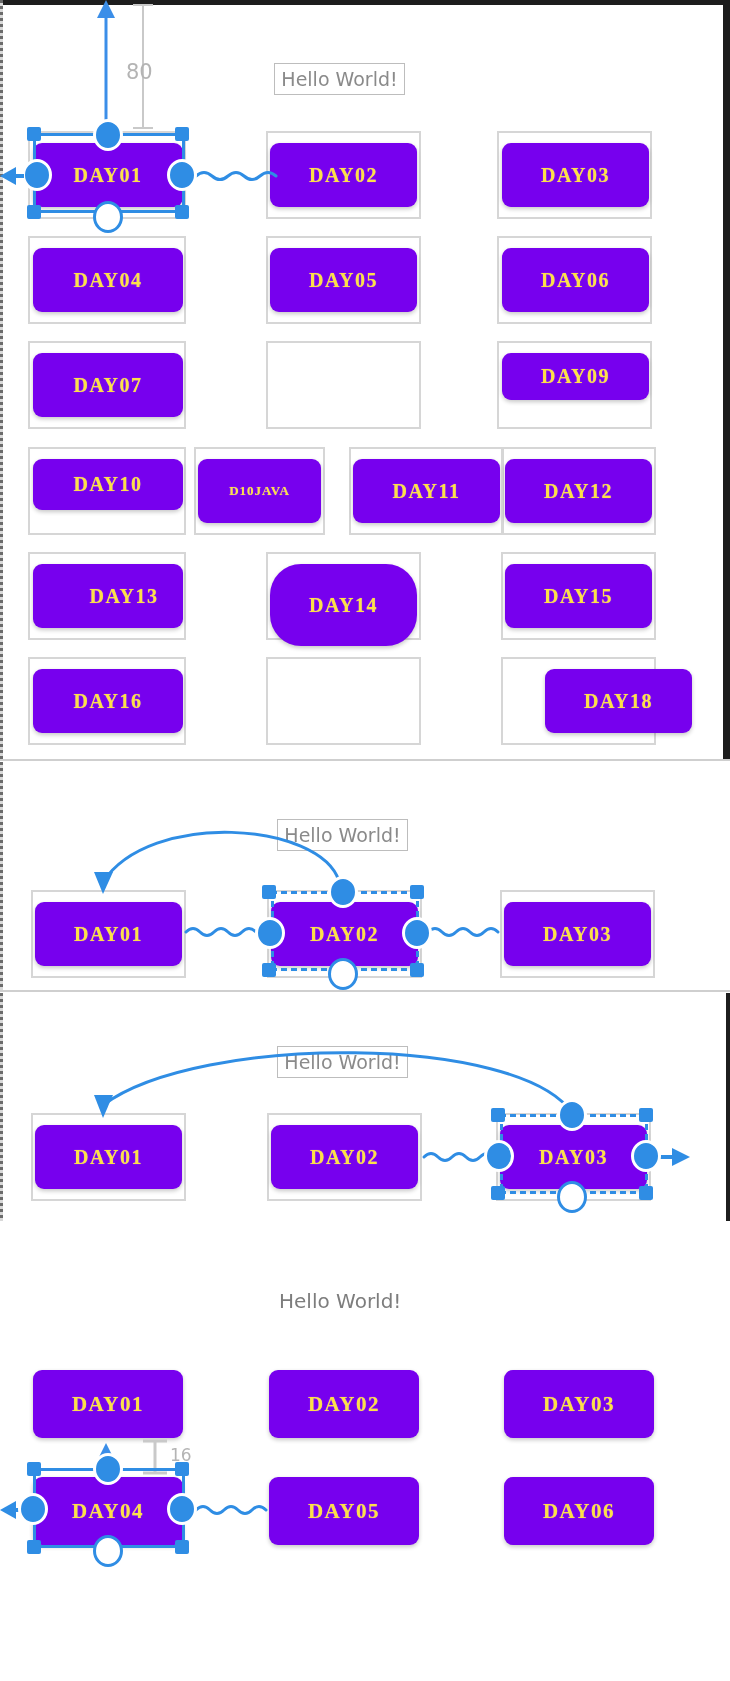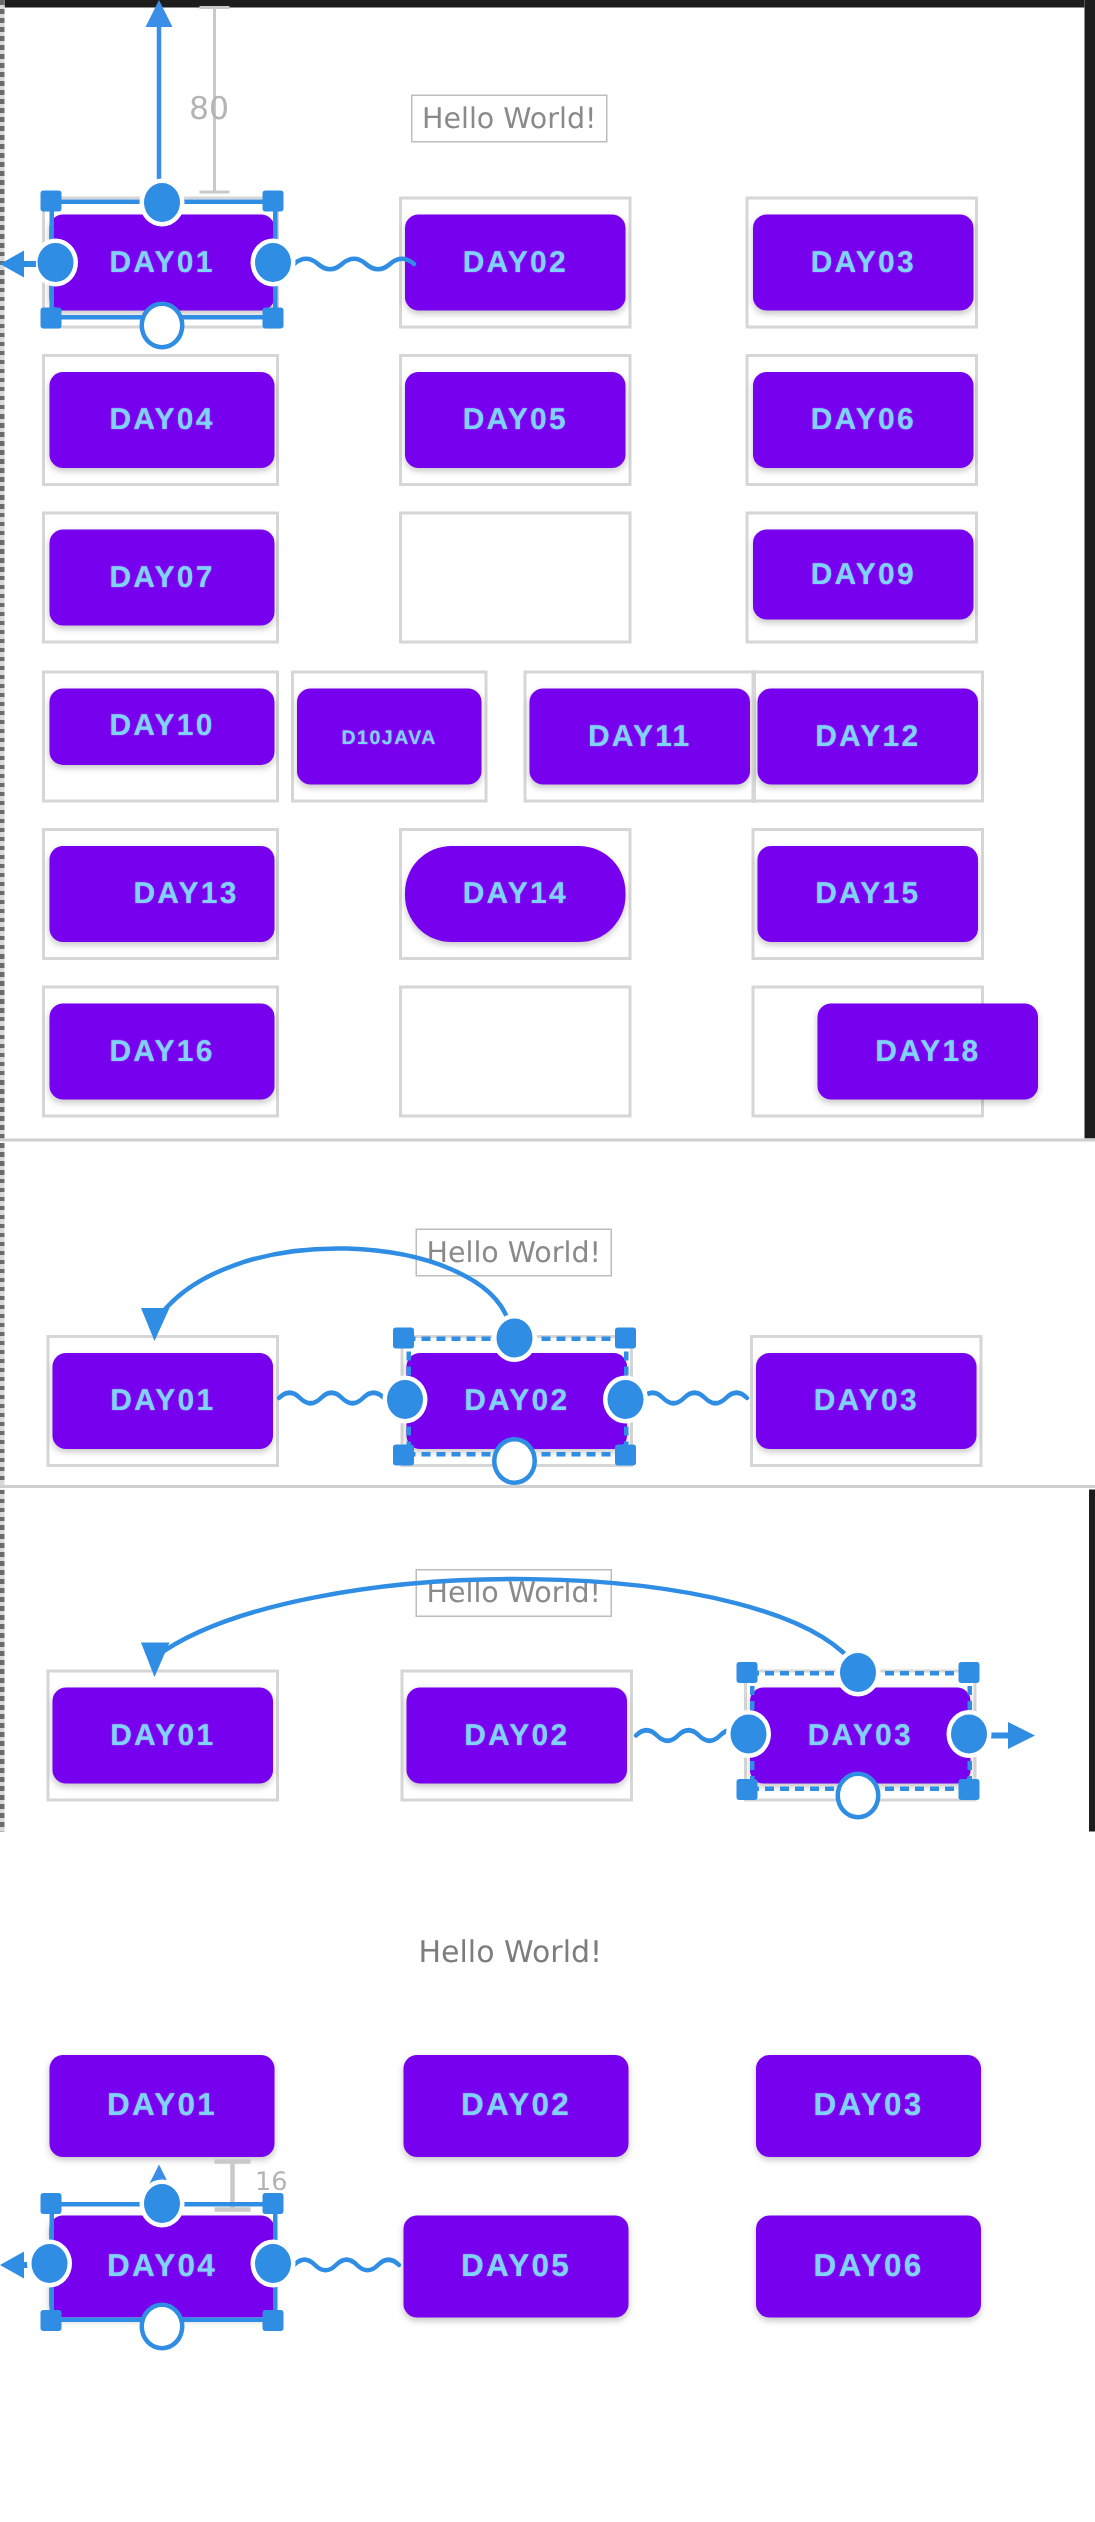"DAY01" .card-label { color: #7dd3fc -> #fde047; font-family: Liberation Sans, sans-serif -> Liberation Serif, serif }
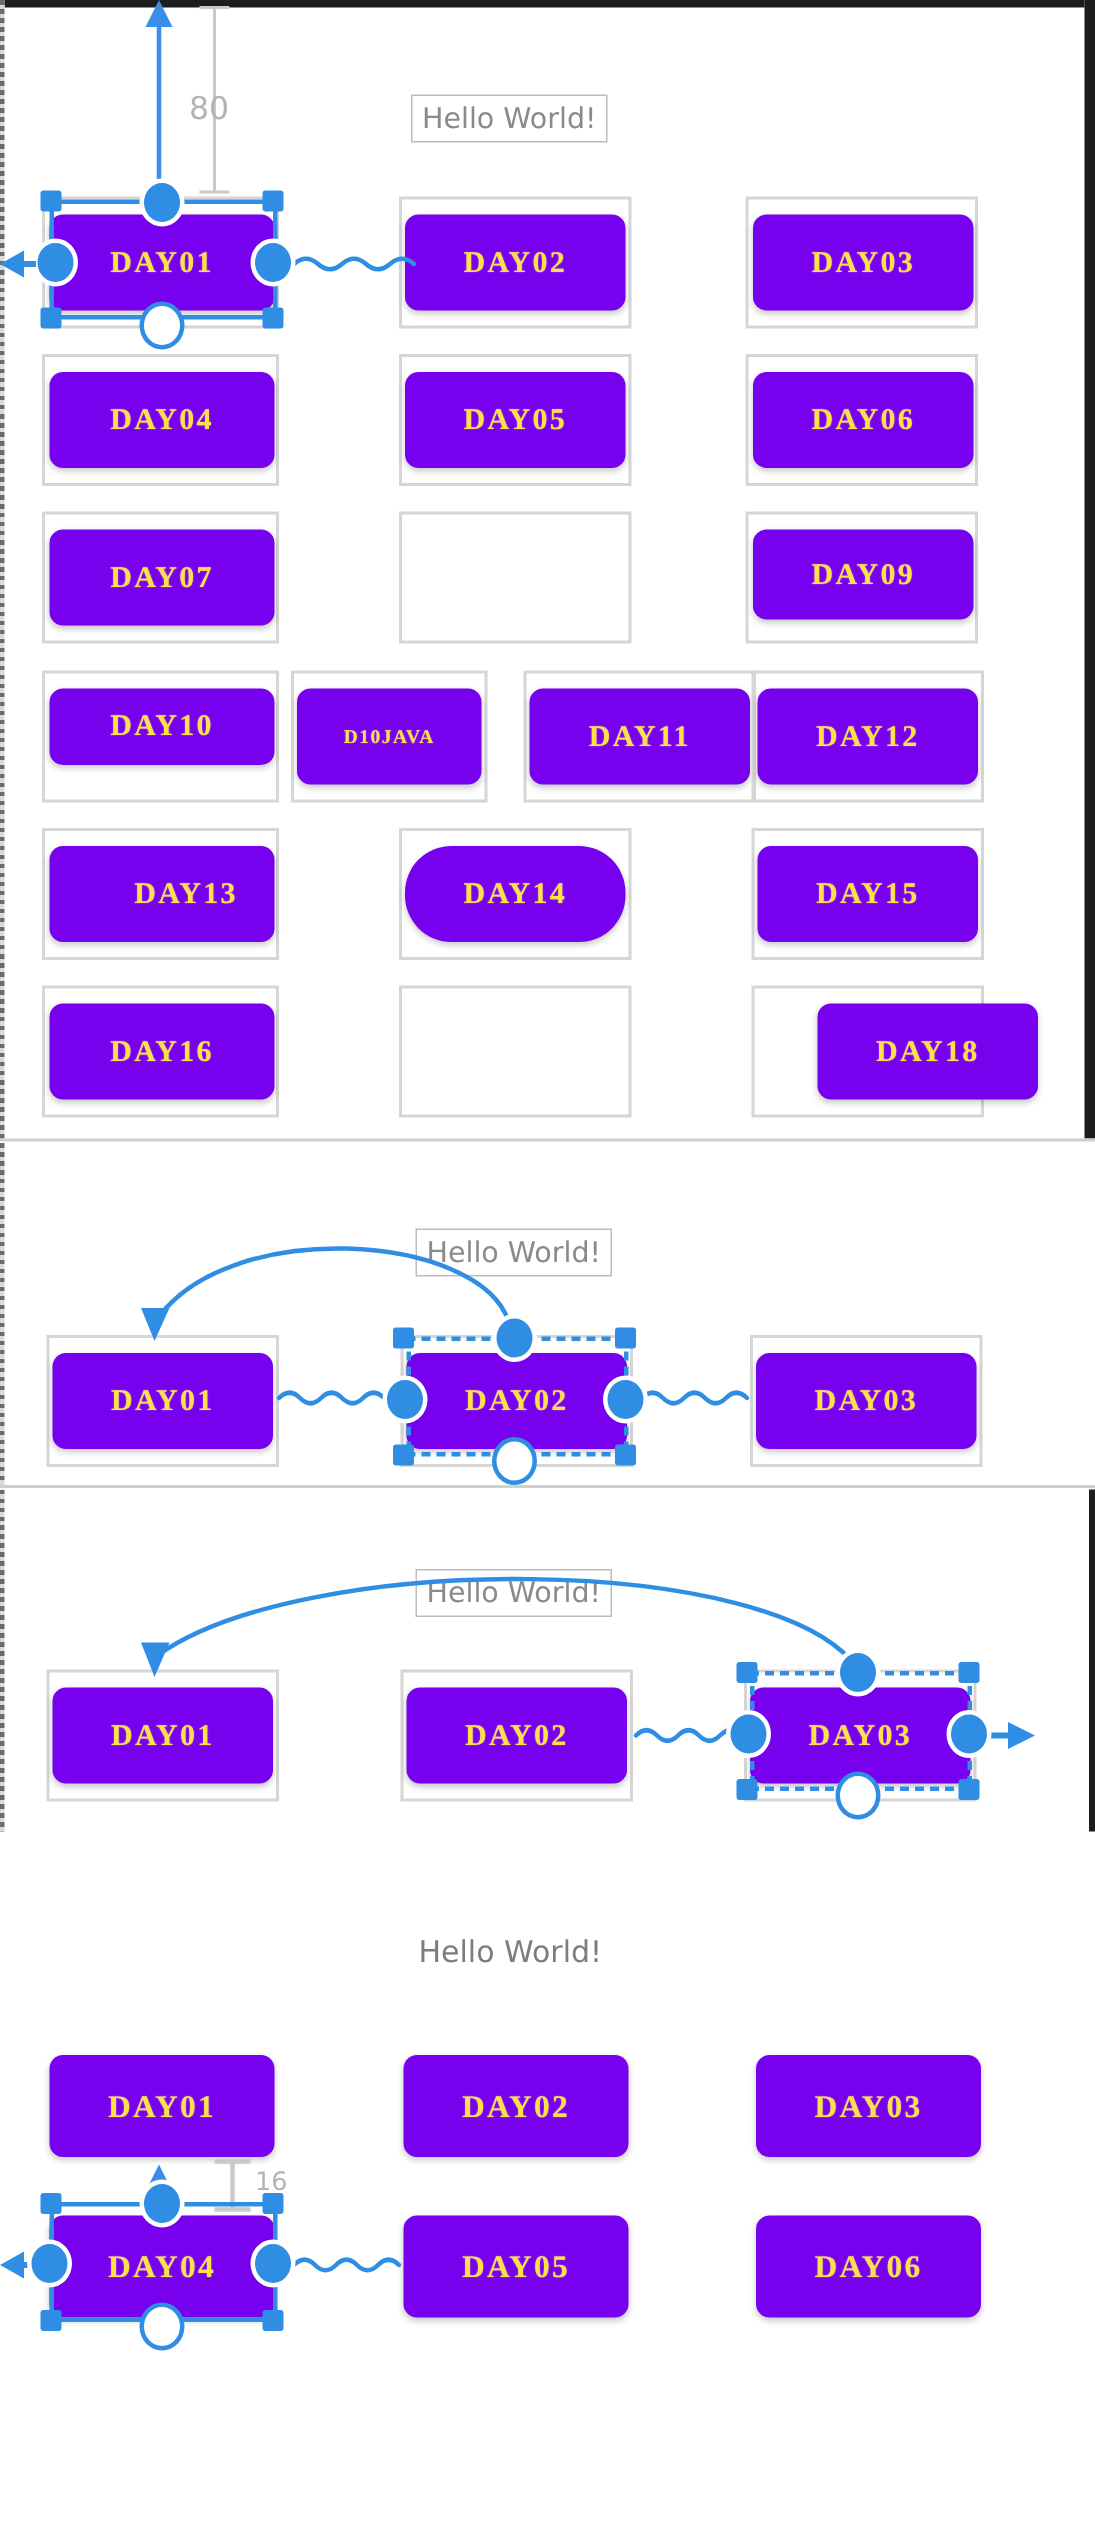"DAY09" div.card { height: 60px -> 47px }
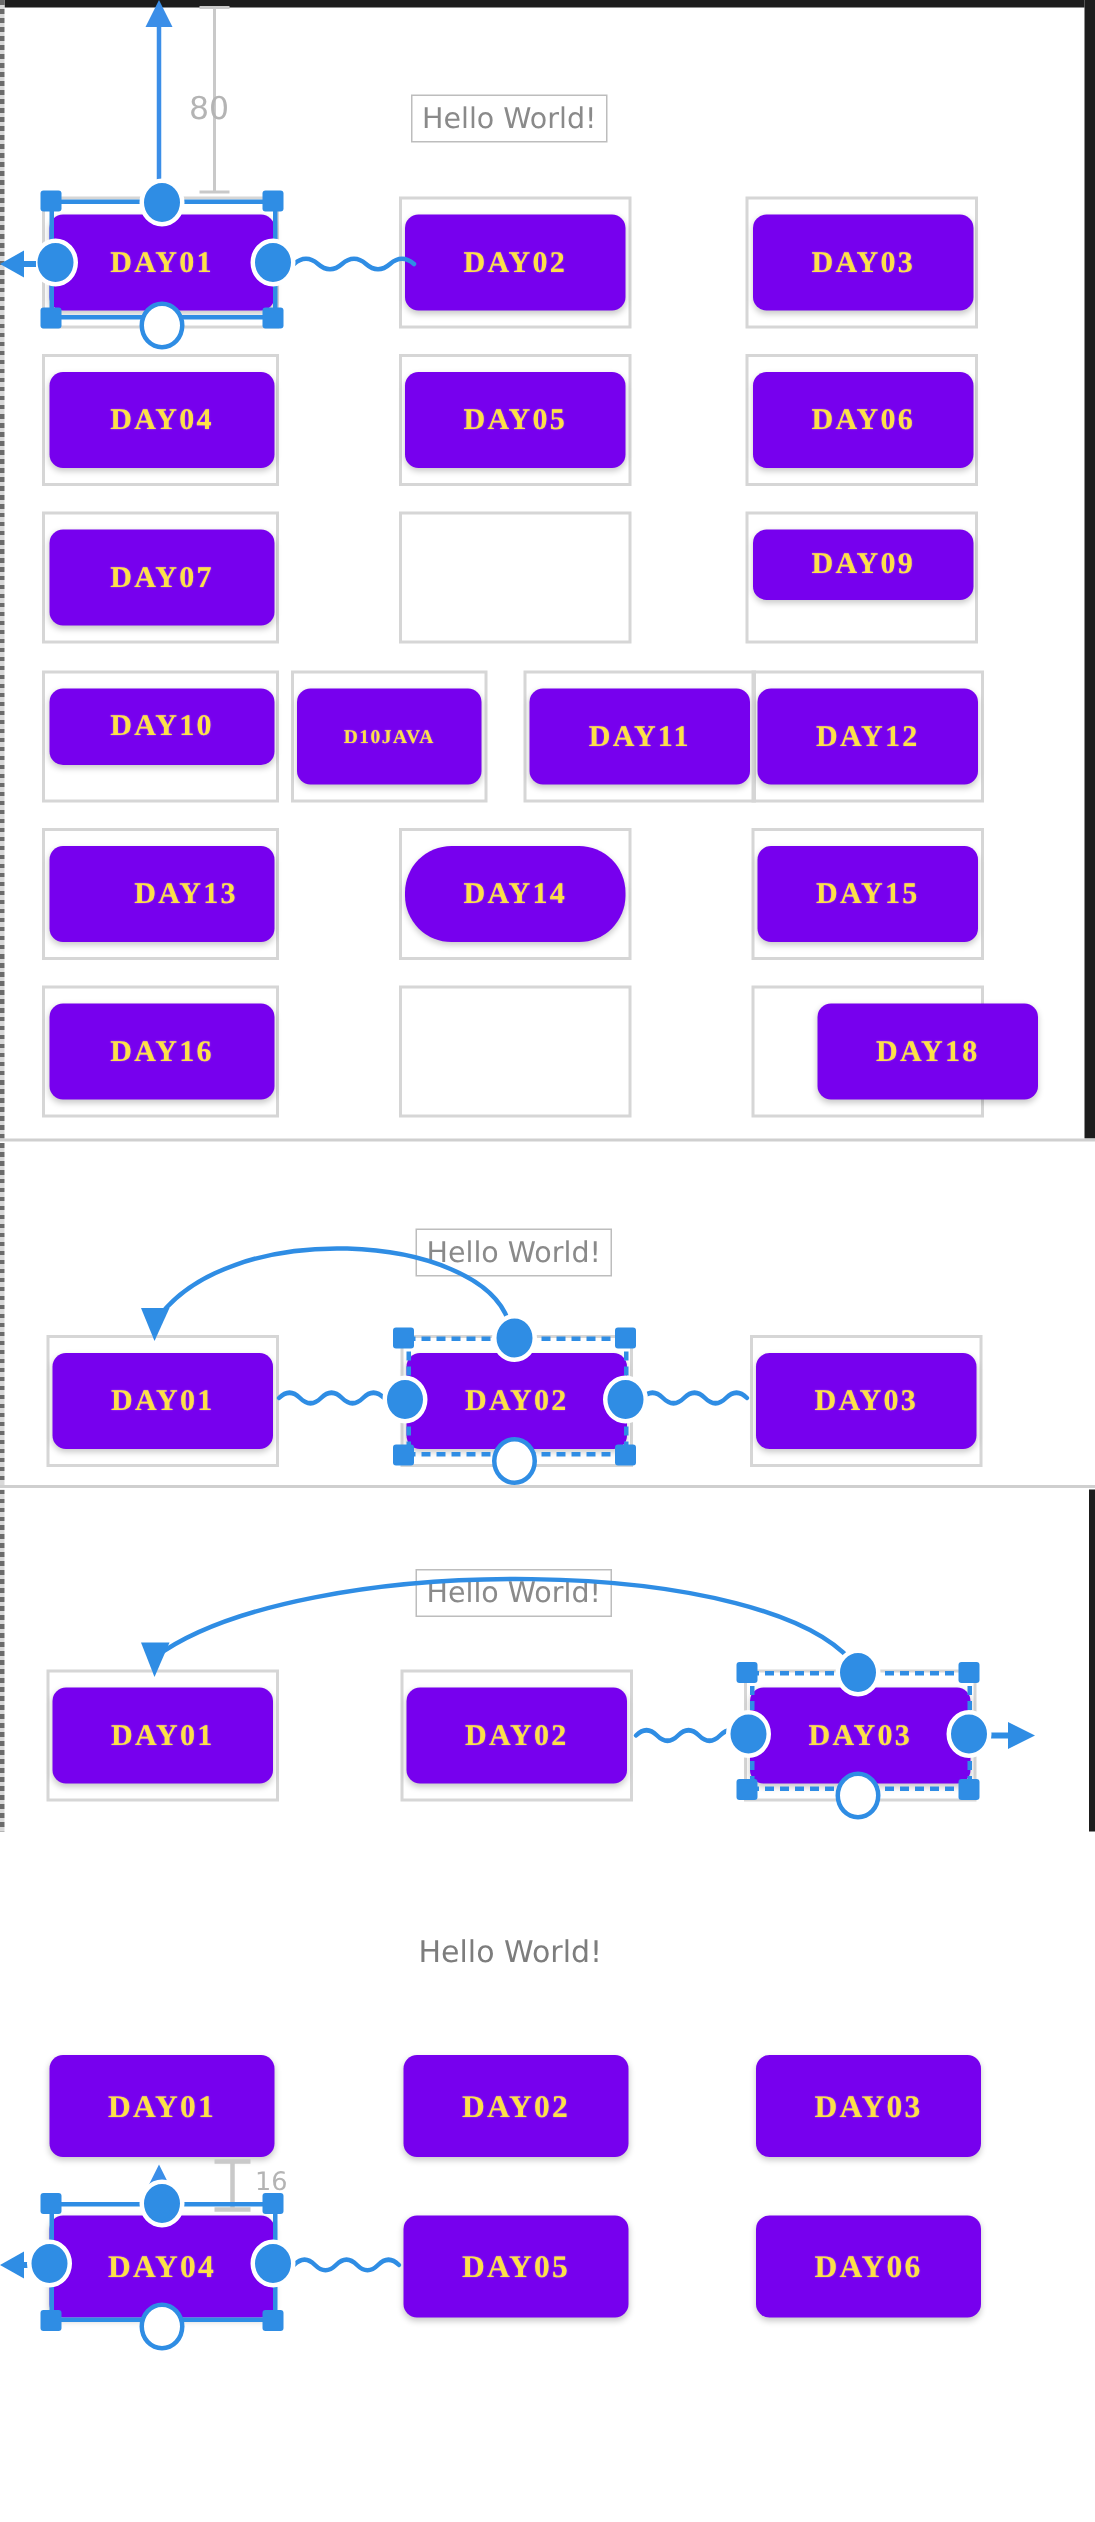"DAY14" div.card { height: 64px -> 82px }
